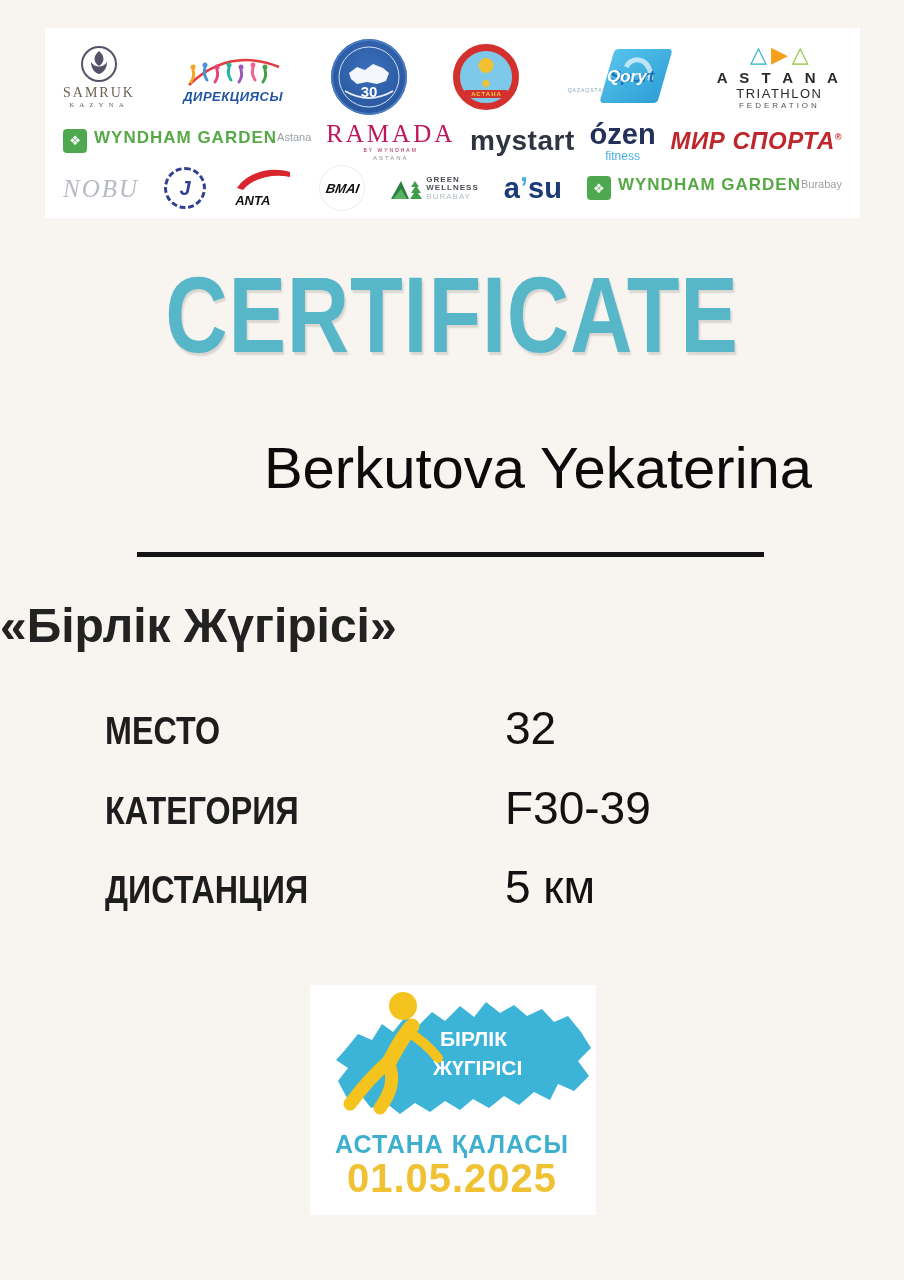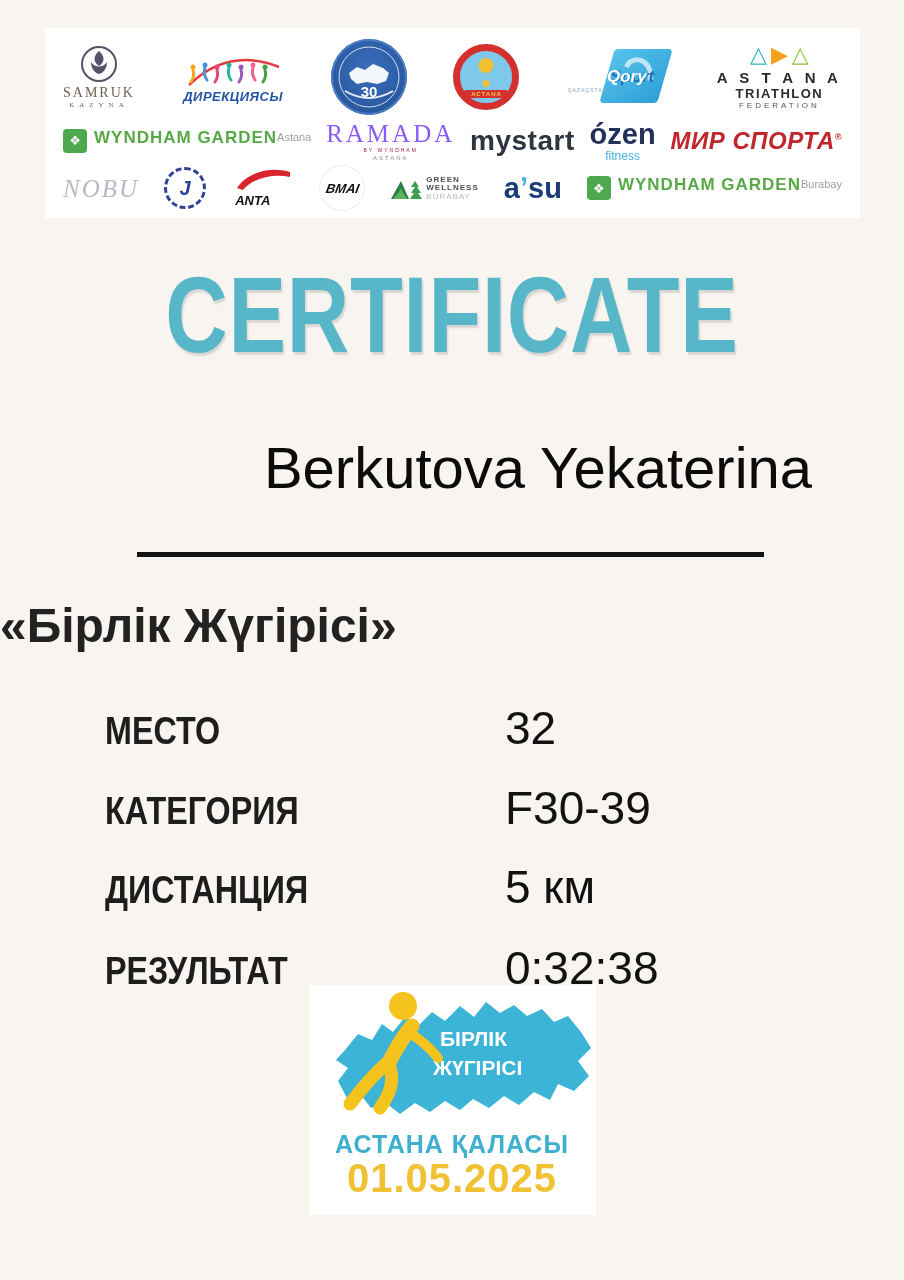"TRIATHLON" .tri-line2 { font-weight: bold -> normal }
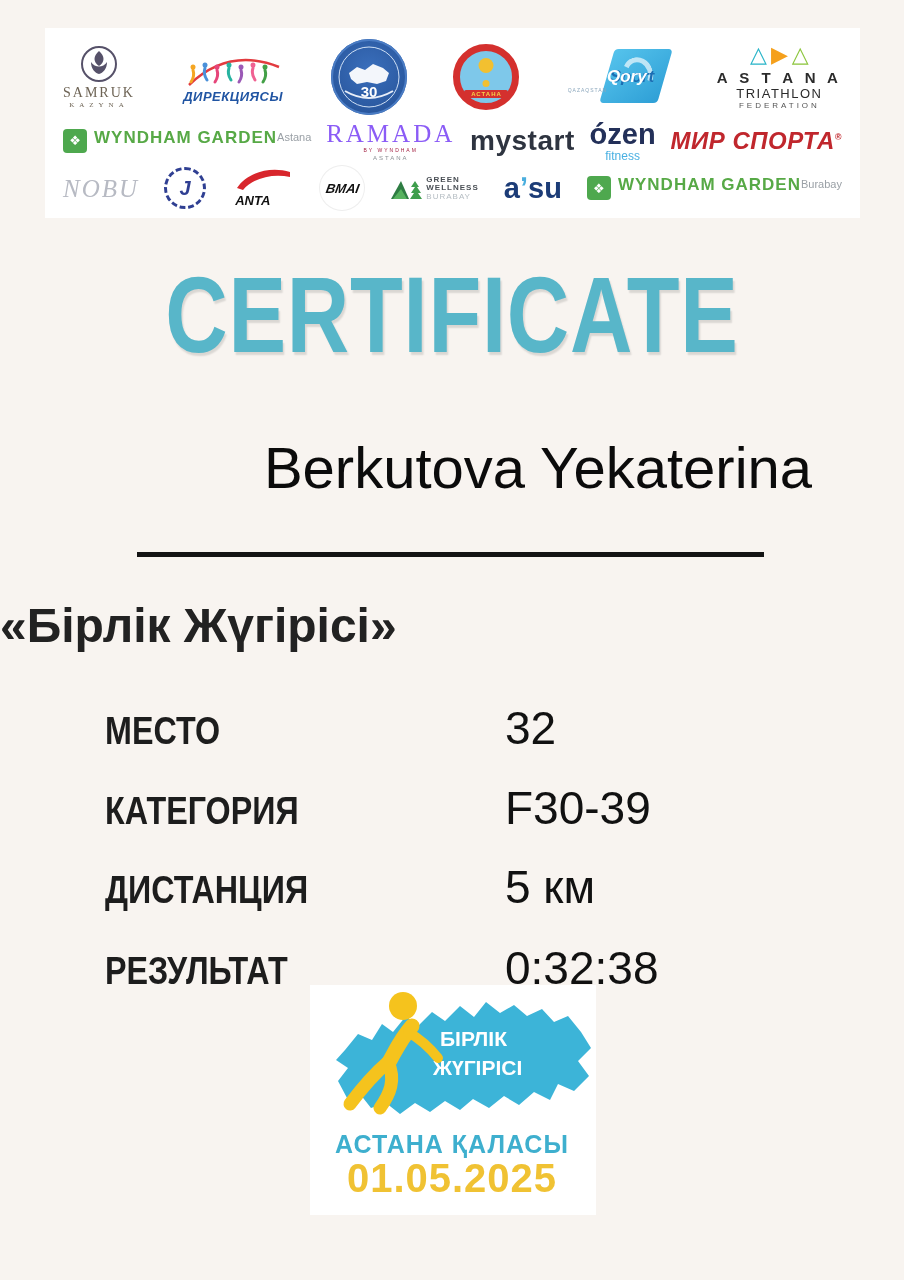"RAMADA" .ramada-brand { color: #8b5cf6 -> #be185d }
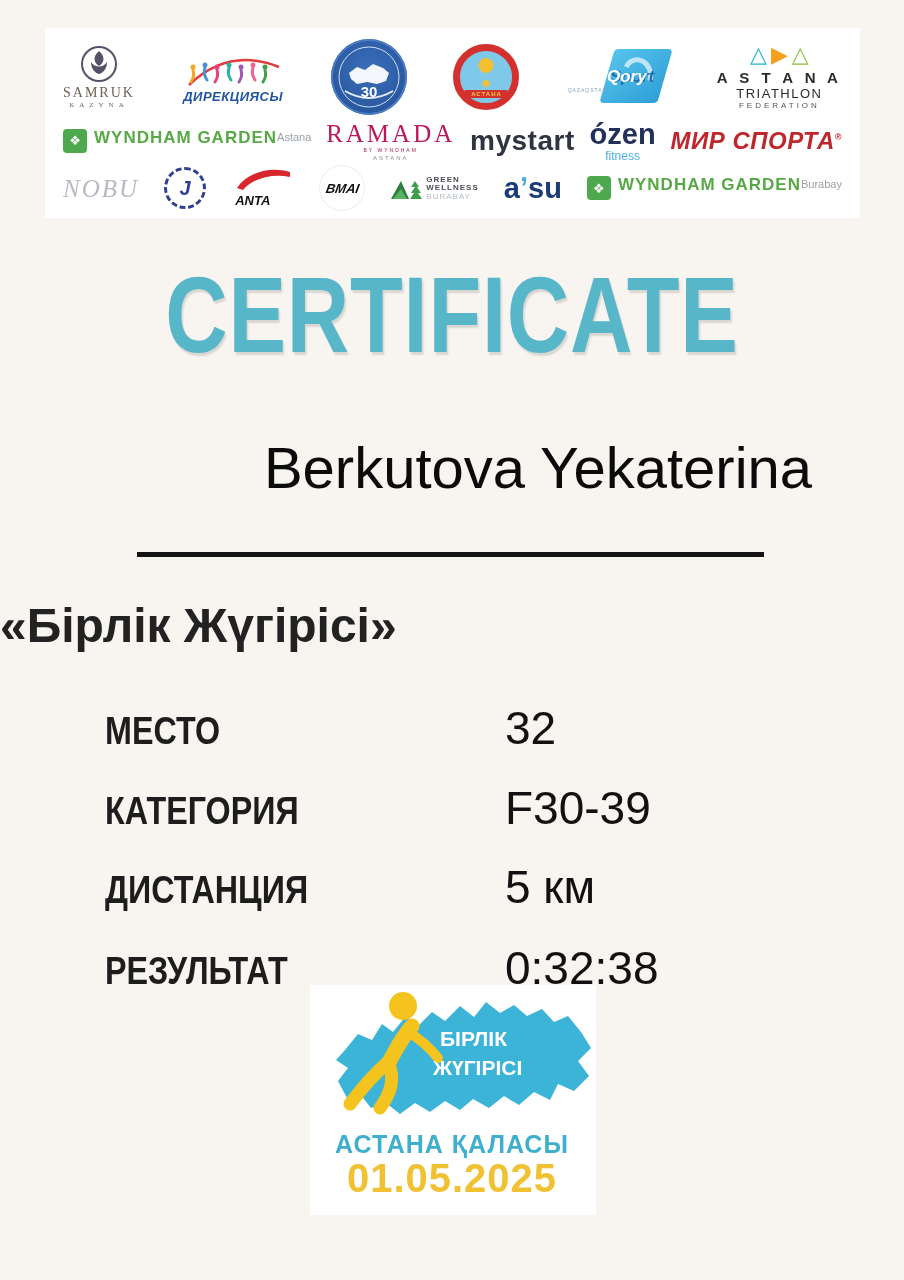"РЕЗУЛЬТАТ 0:32:38" div.field-row { html: <div> <span>РЕЗУЛЬТАТ</span><span>0:32:38</span> </div> -> none }
